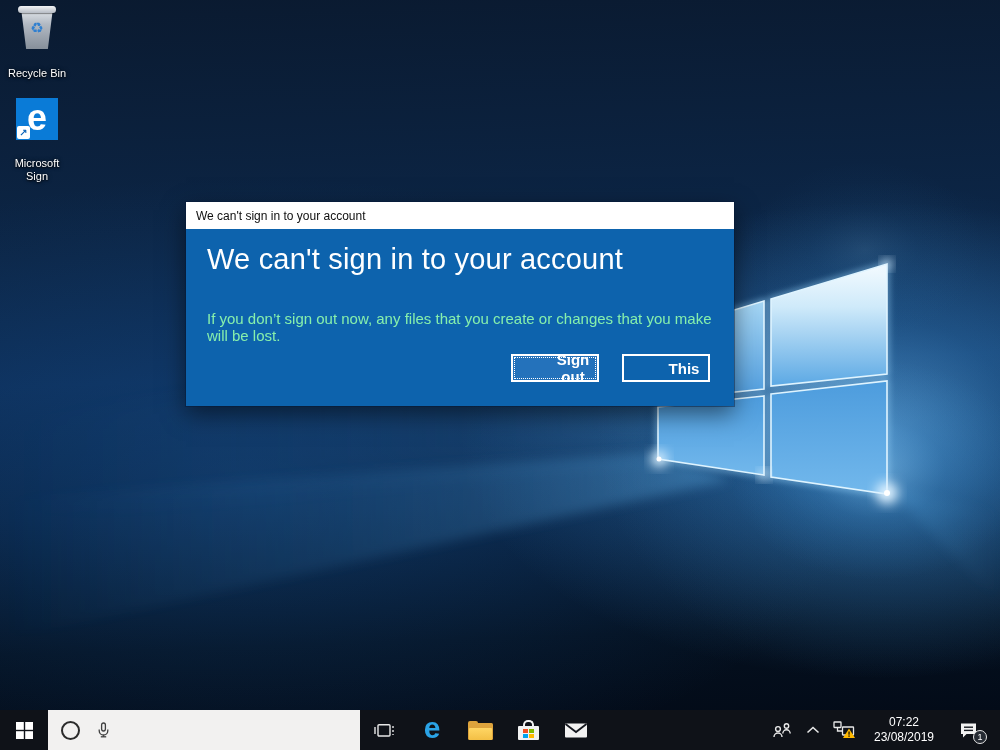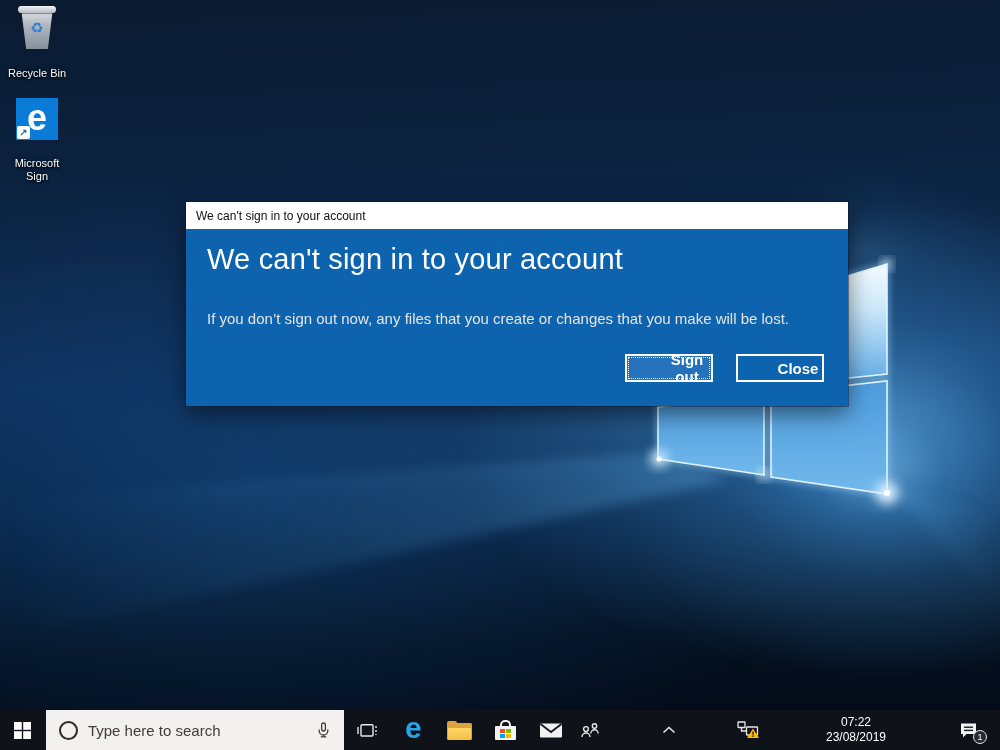"We can't sign in to" .dialog { width: 662px -> 548px }
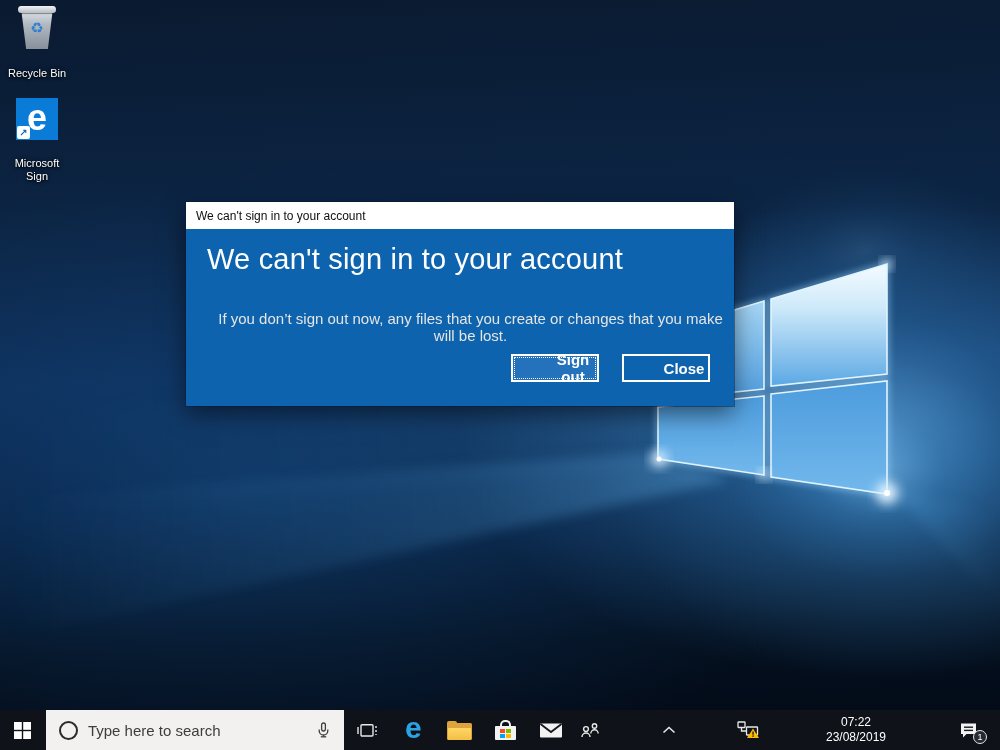"If you don’t sign out" .dialog-line2 { color: #e5e5e5 -> #86efac; text-align: center -> none }
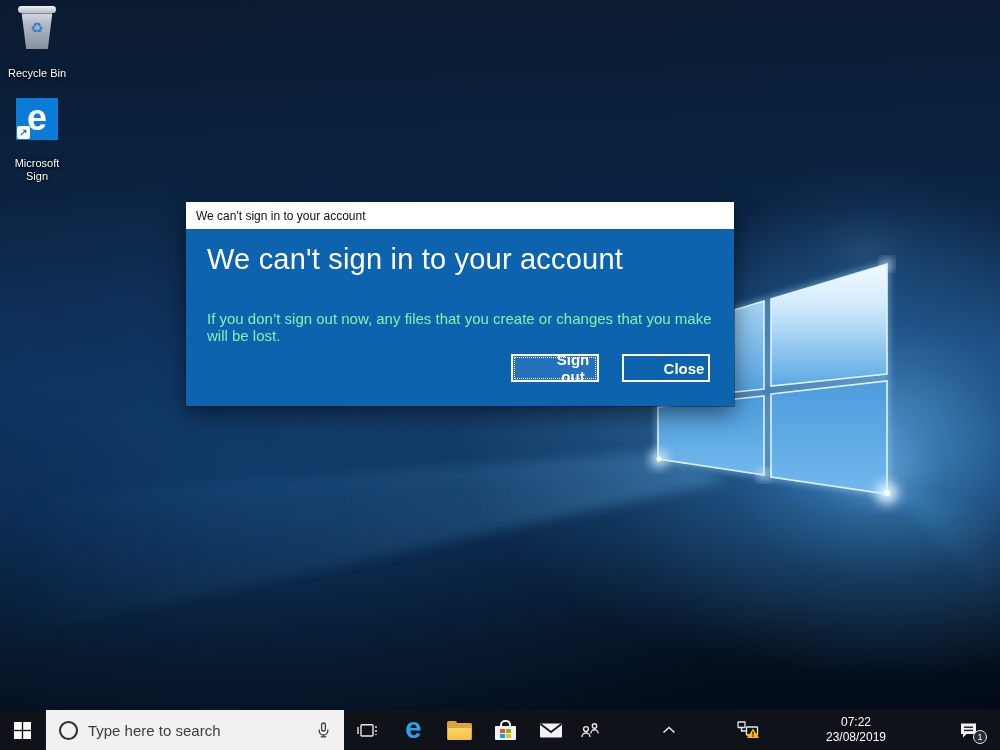"Close" button.dlg-btn { text: Close -> This }
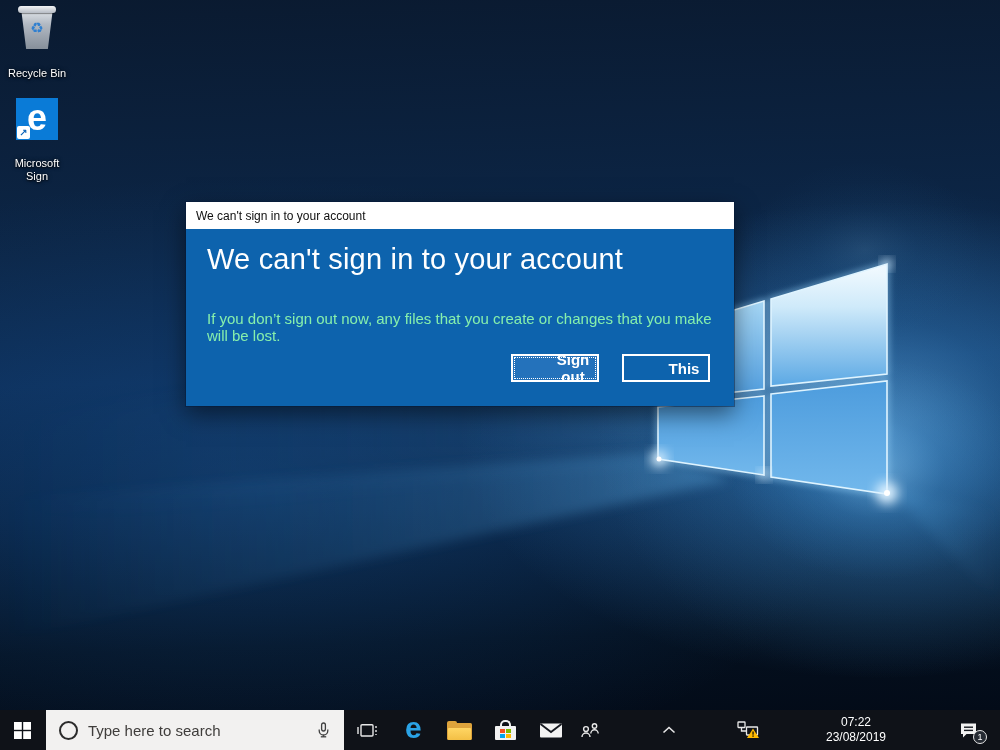"Type here to search" input.search-input { html: <input> -> none }
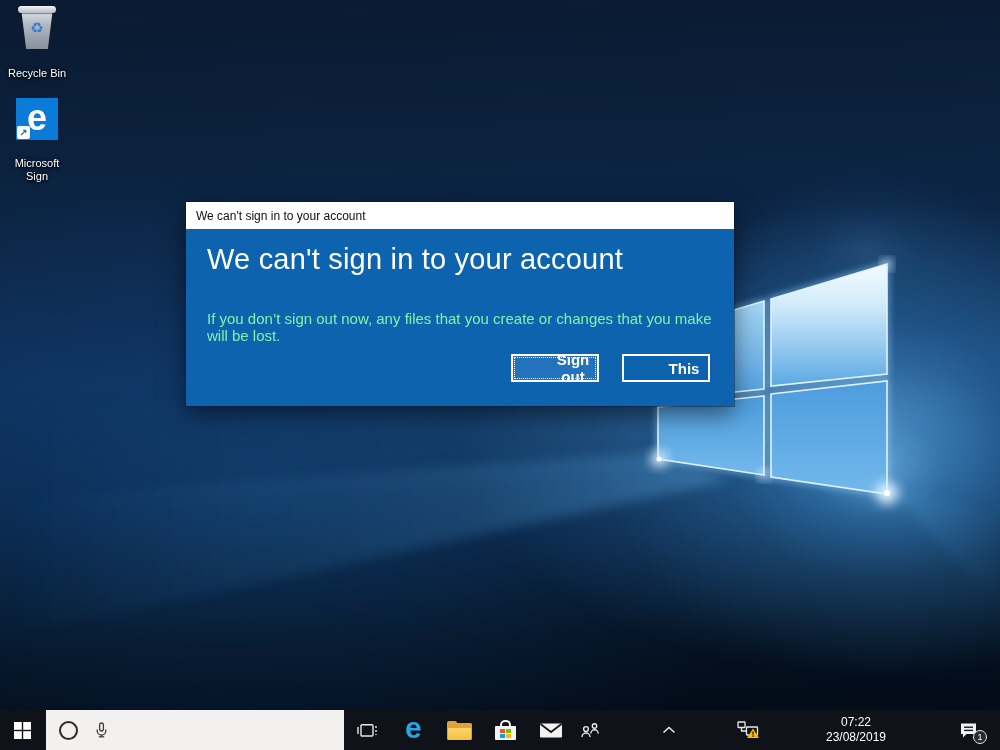"07:22" .tray { gap: 48px -> none }
